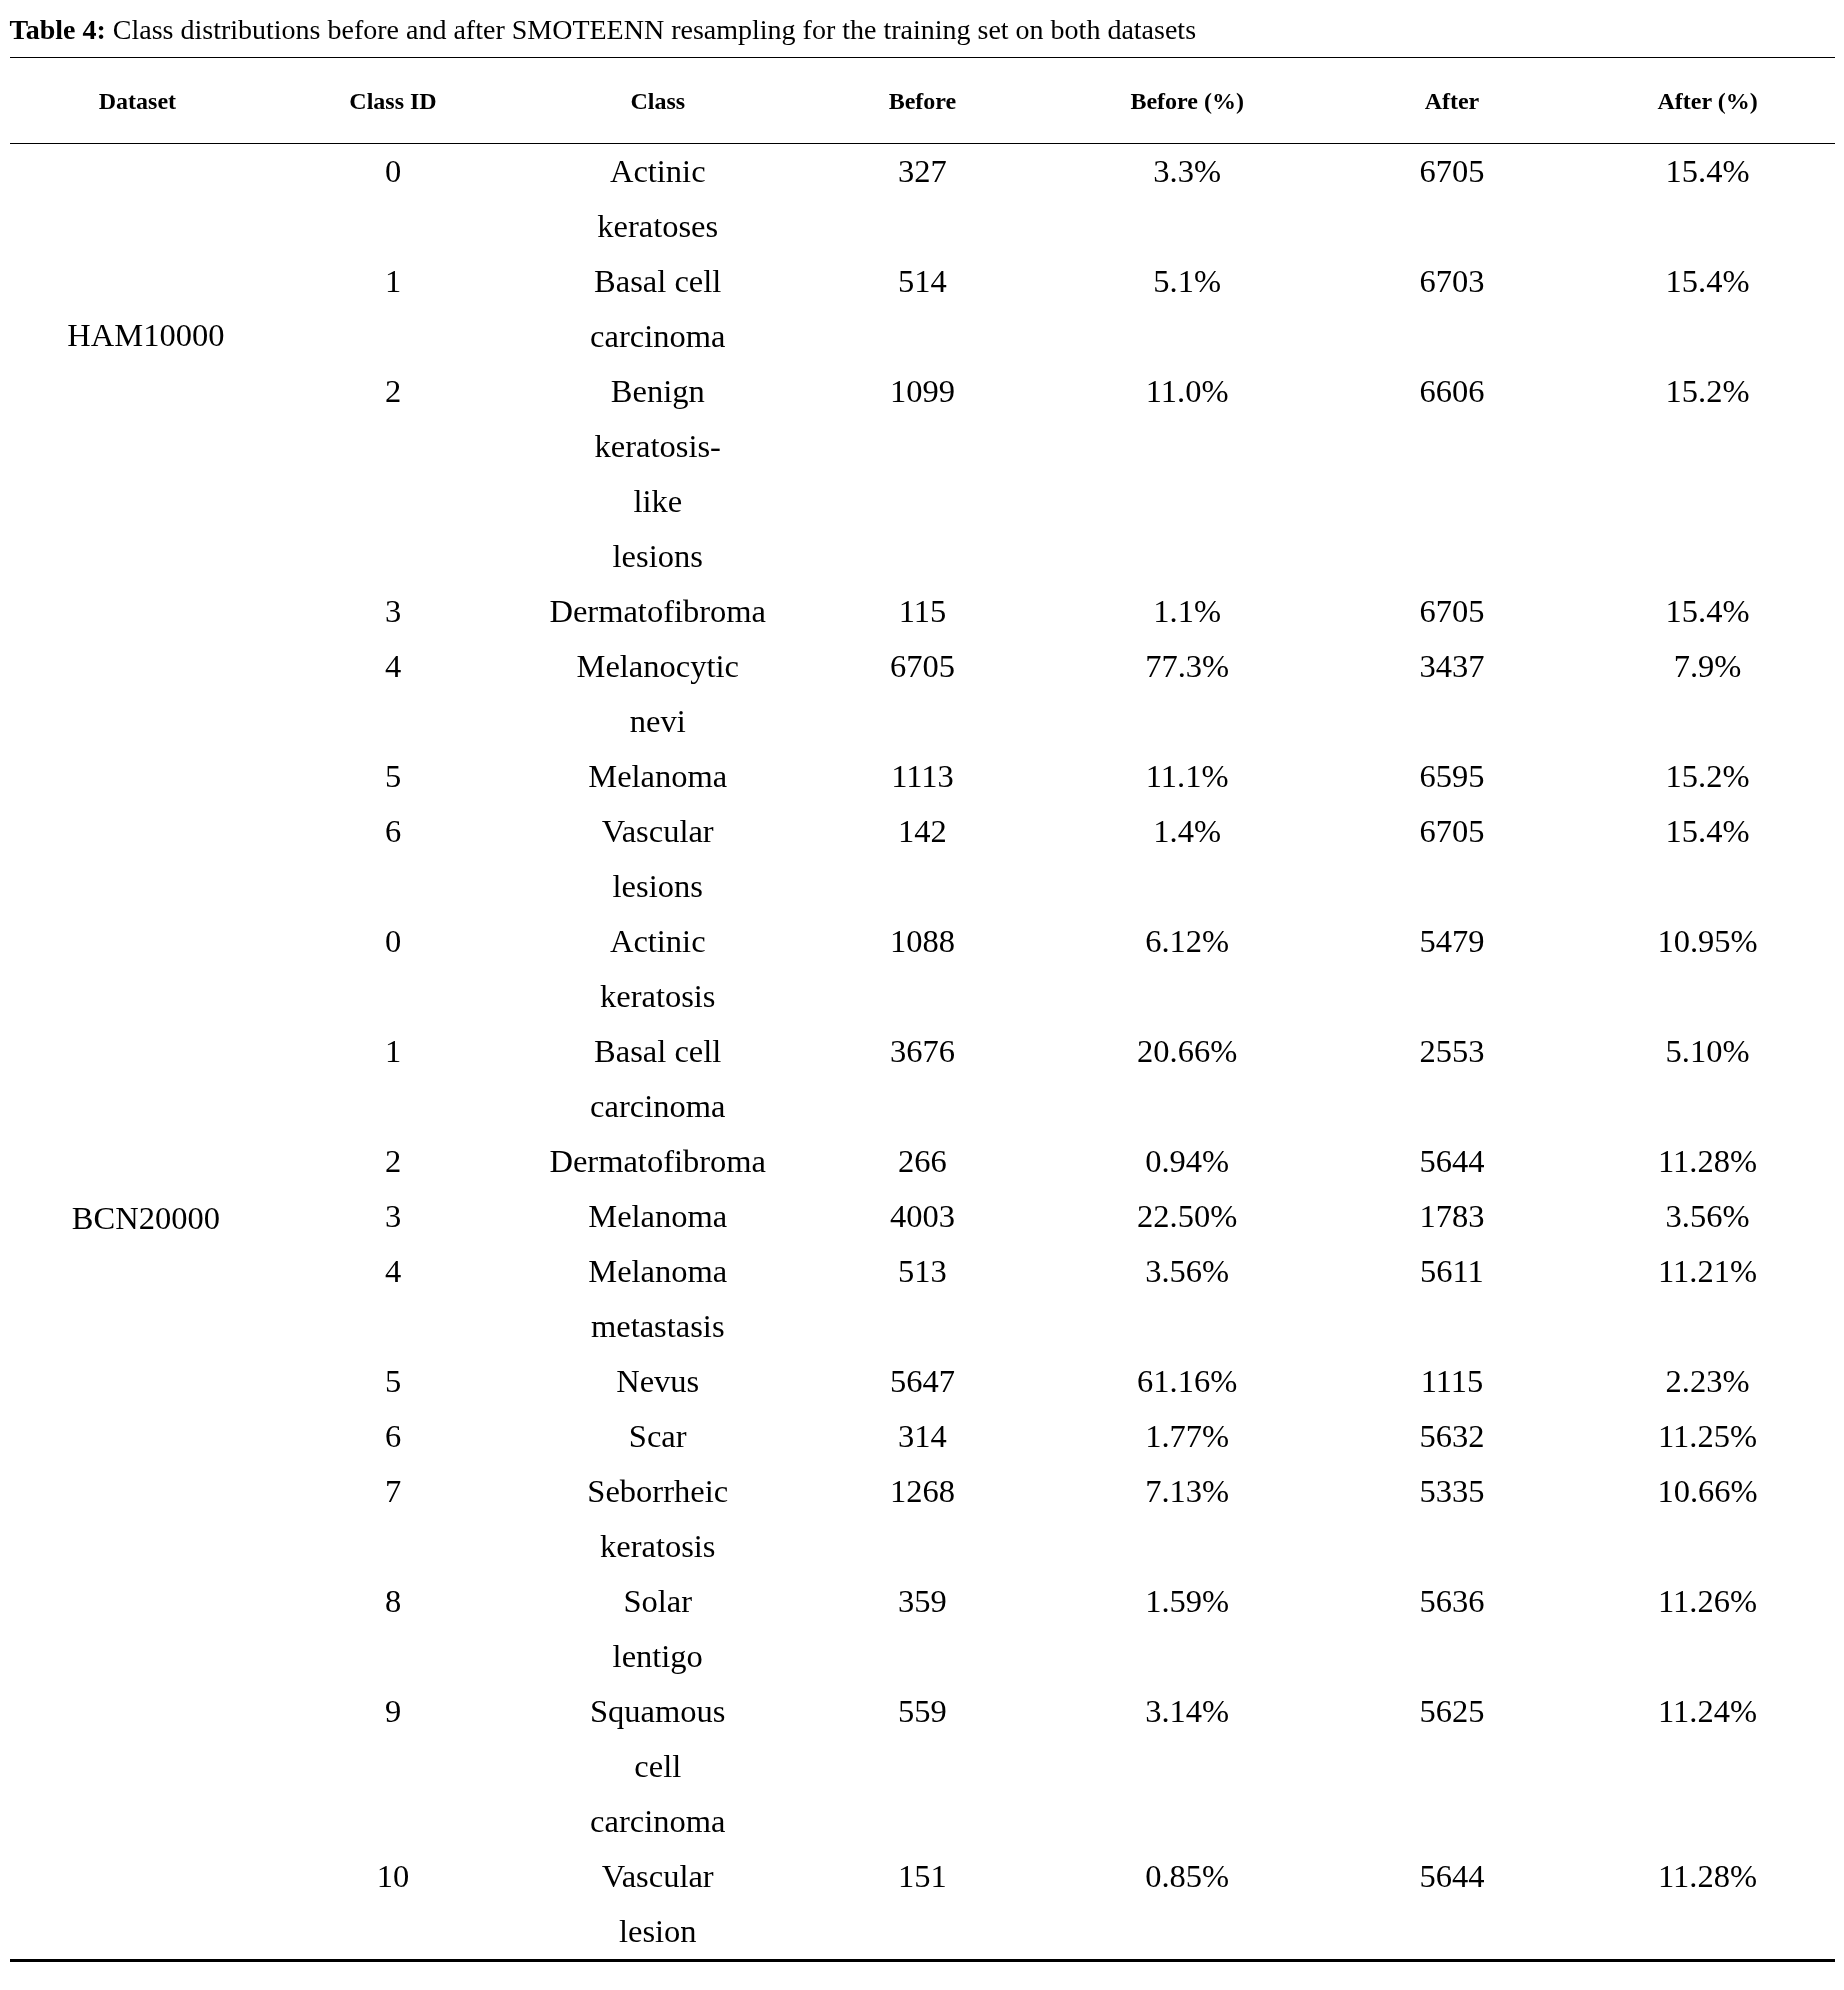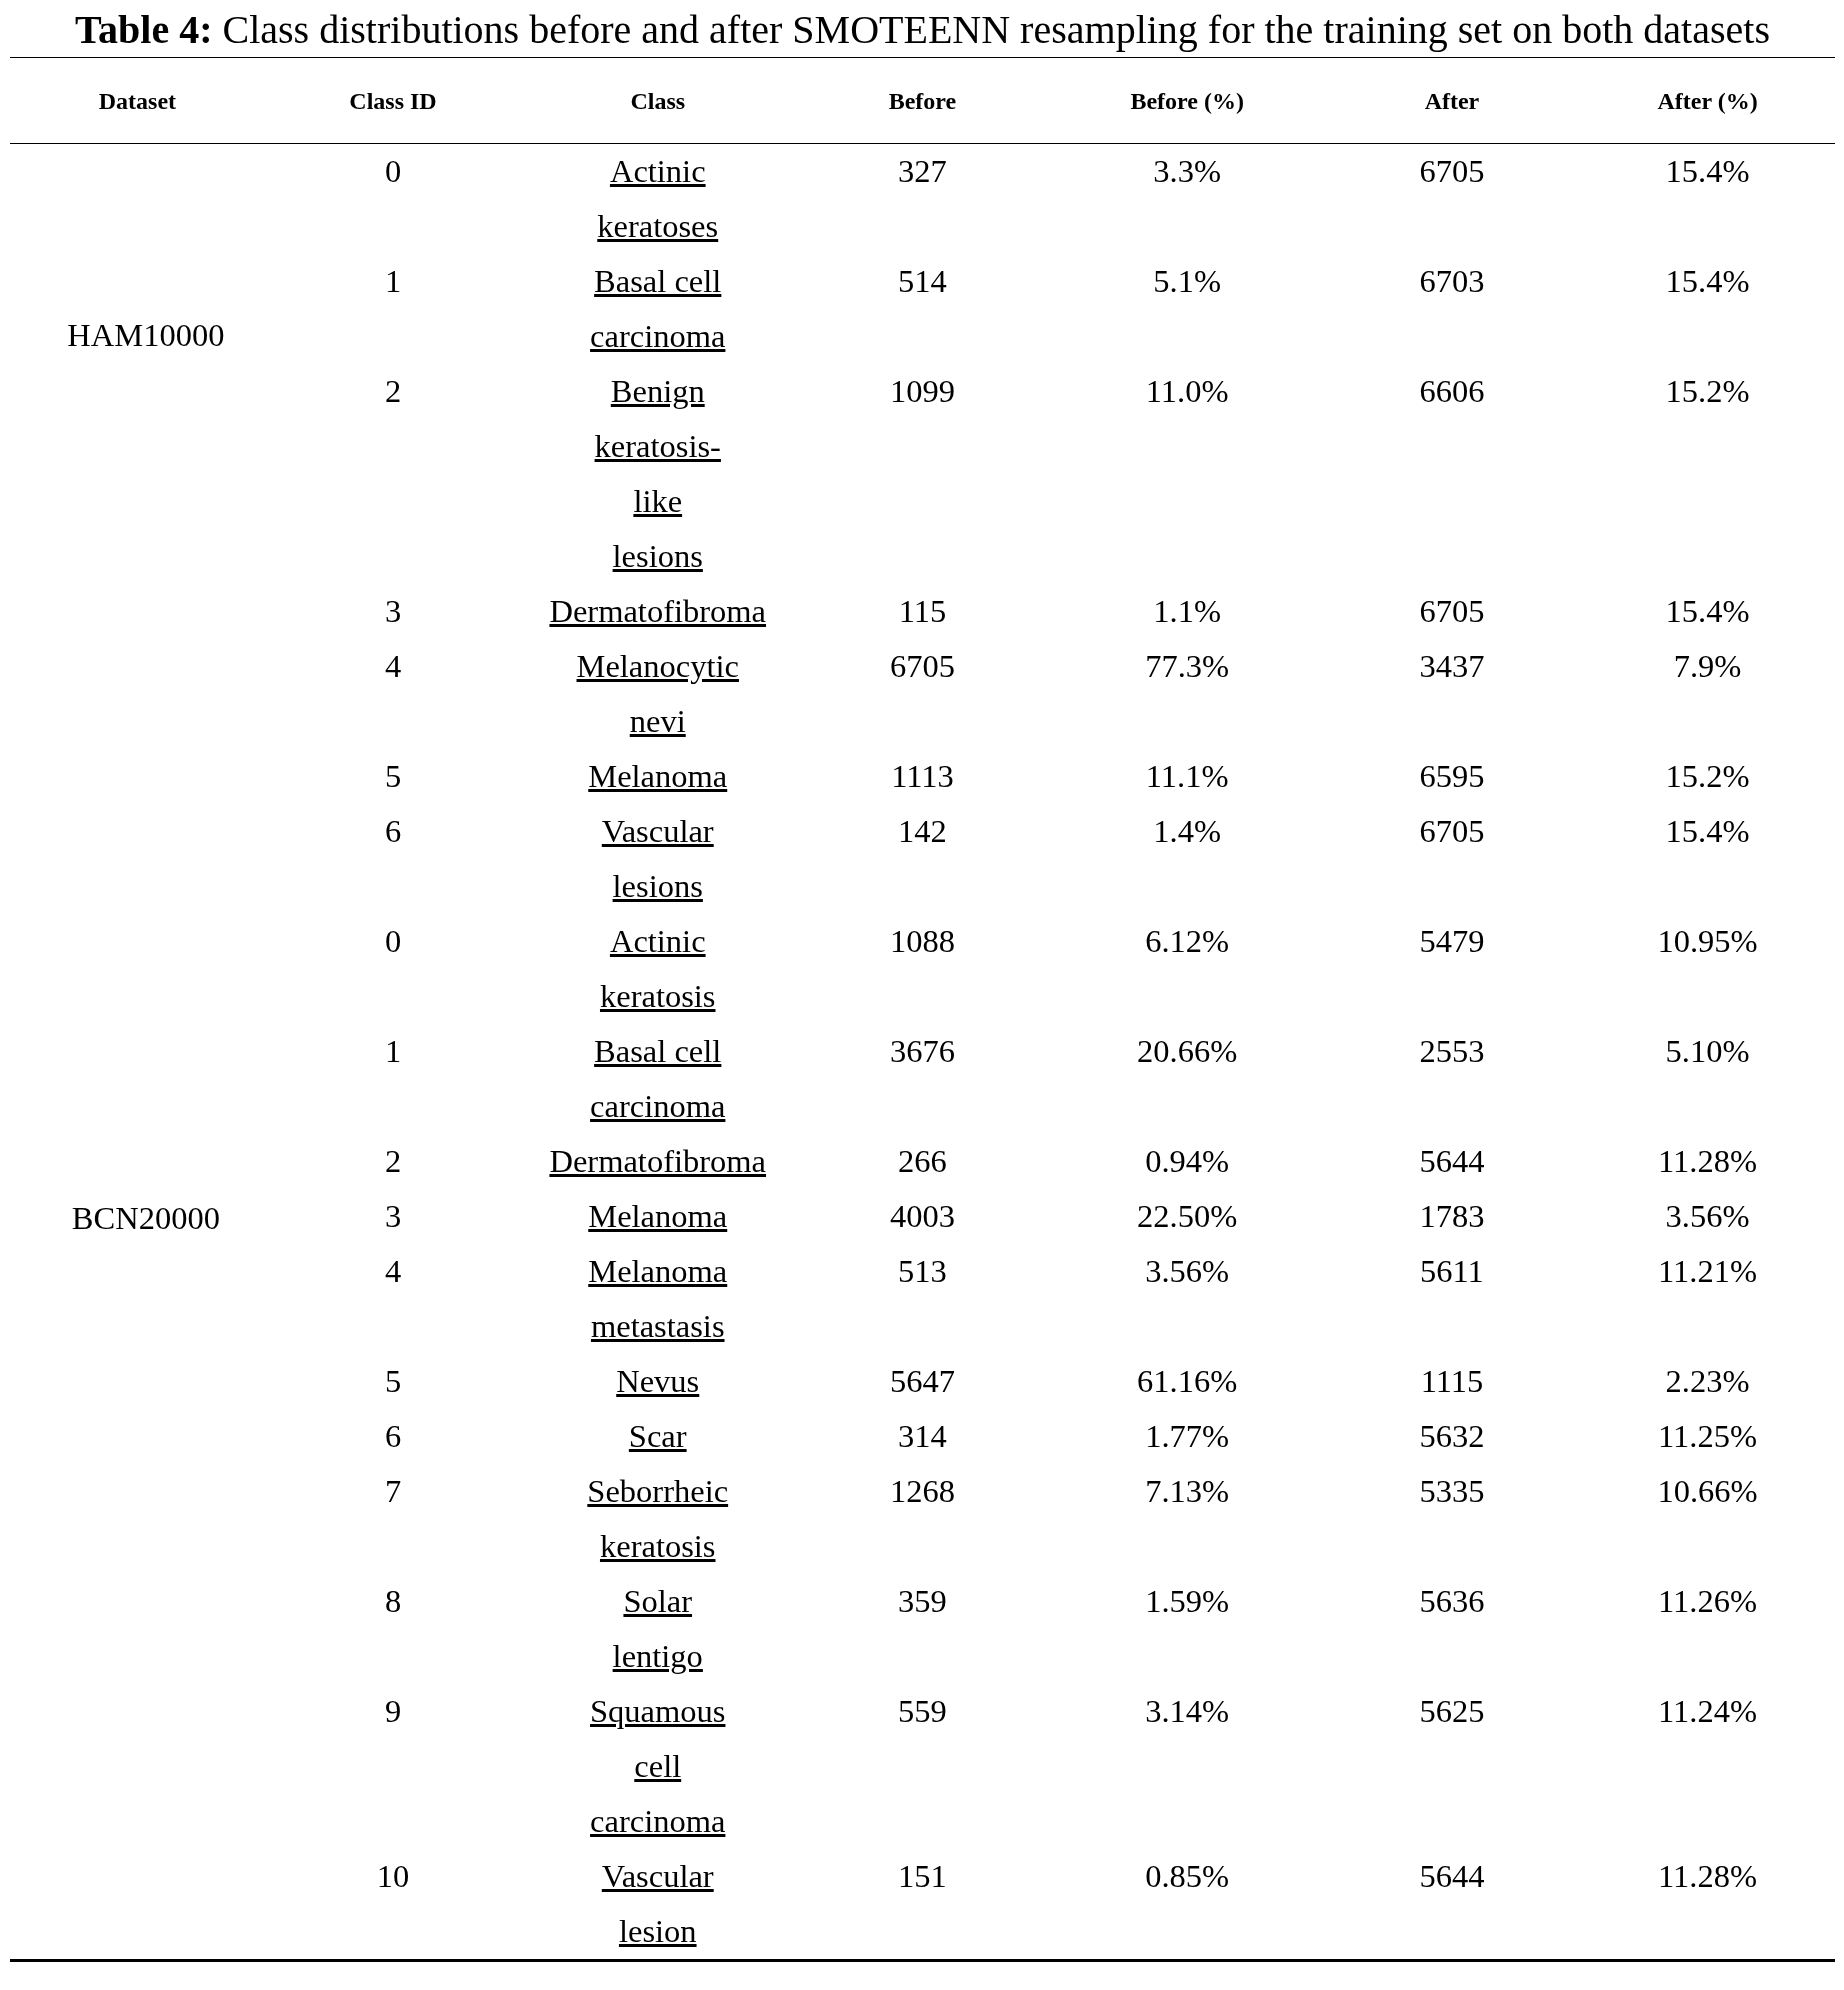"Table 4: Class distributions before" .caption { font-size: 40px -> 28px; text-align: center -> none }
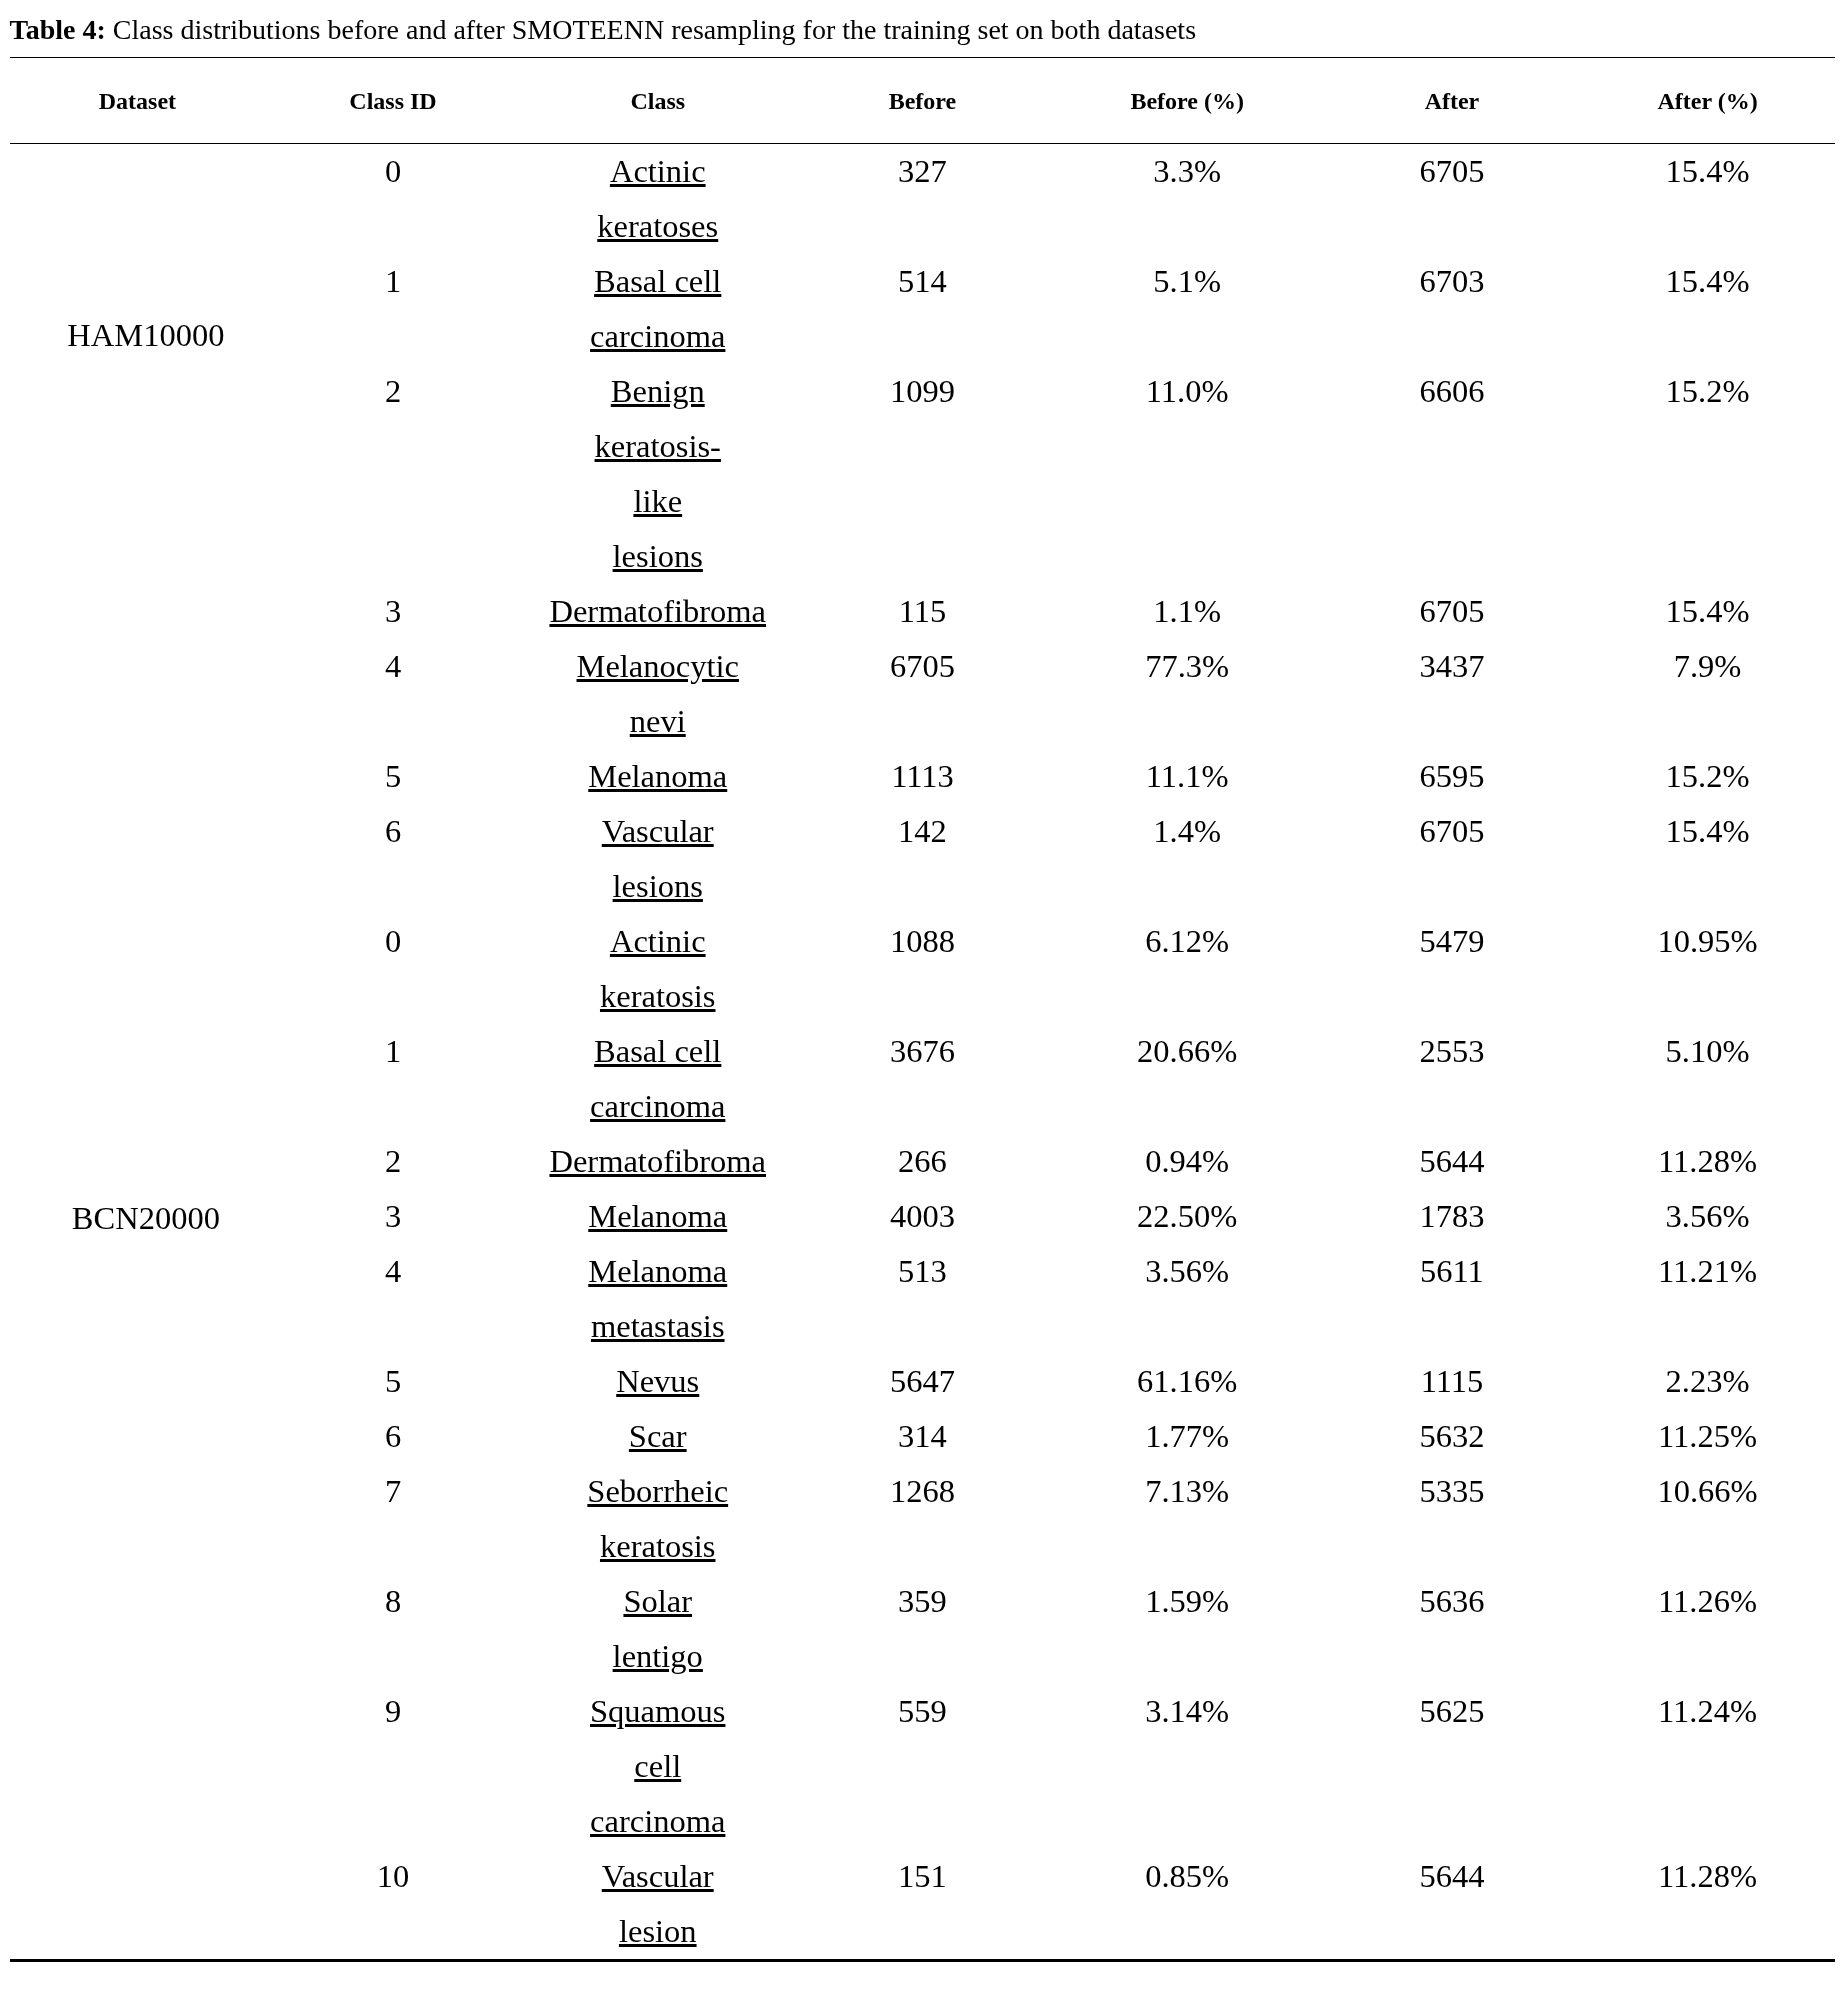"Actinic" td.cell-class { text-decoration: underline -> none }
